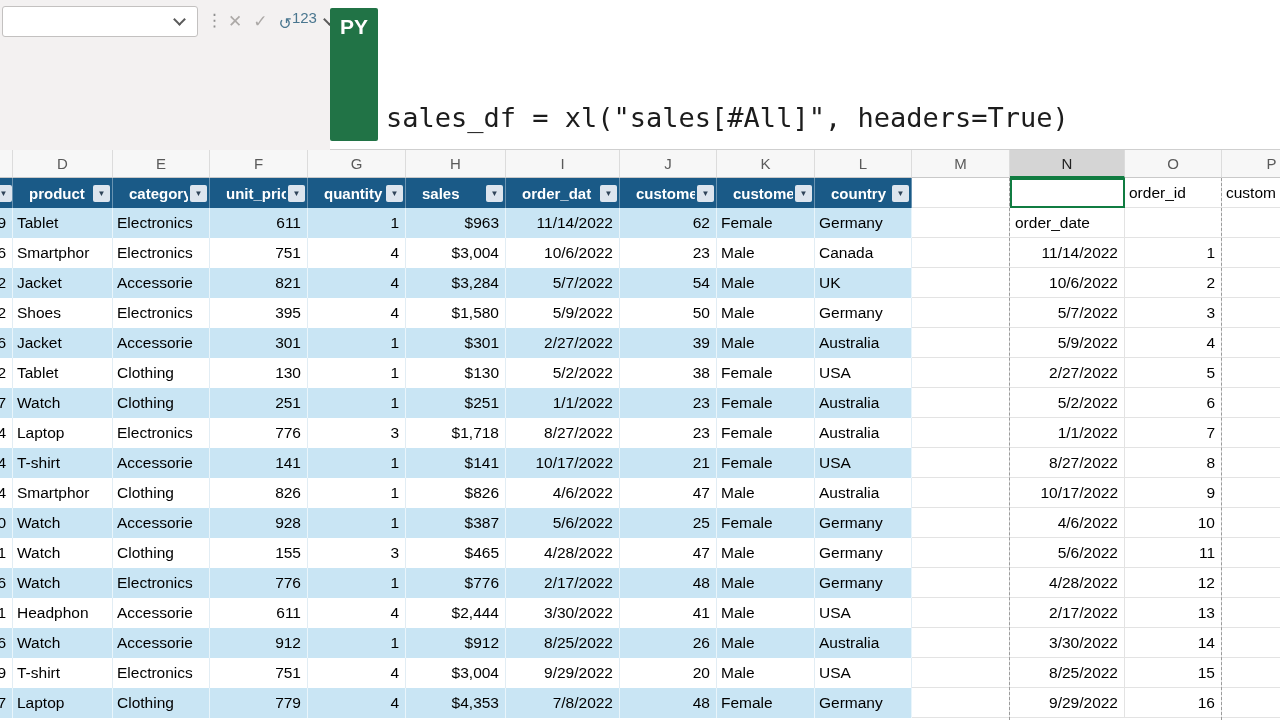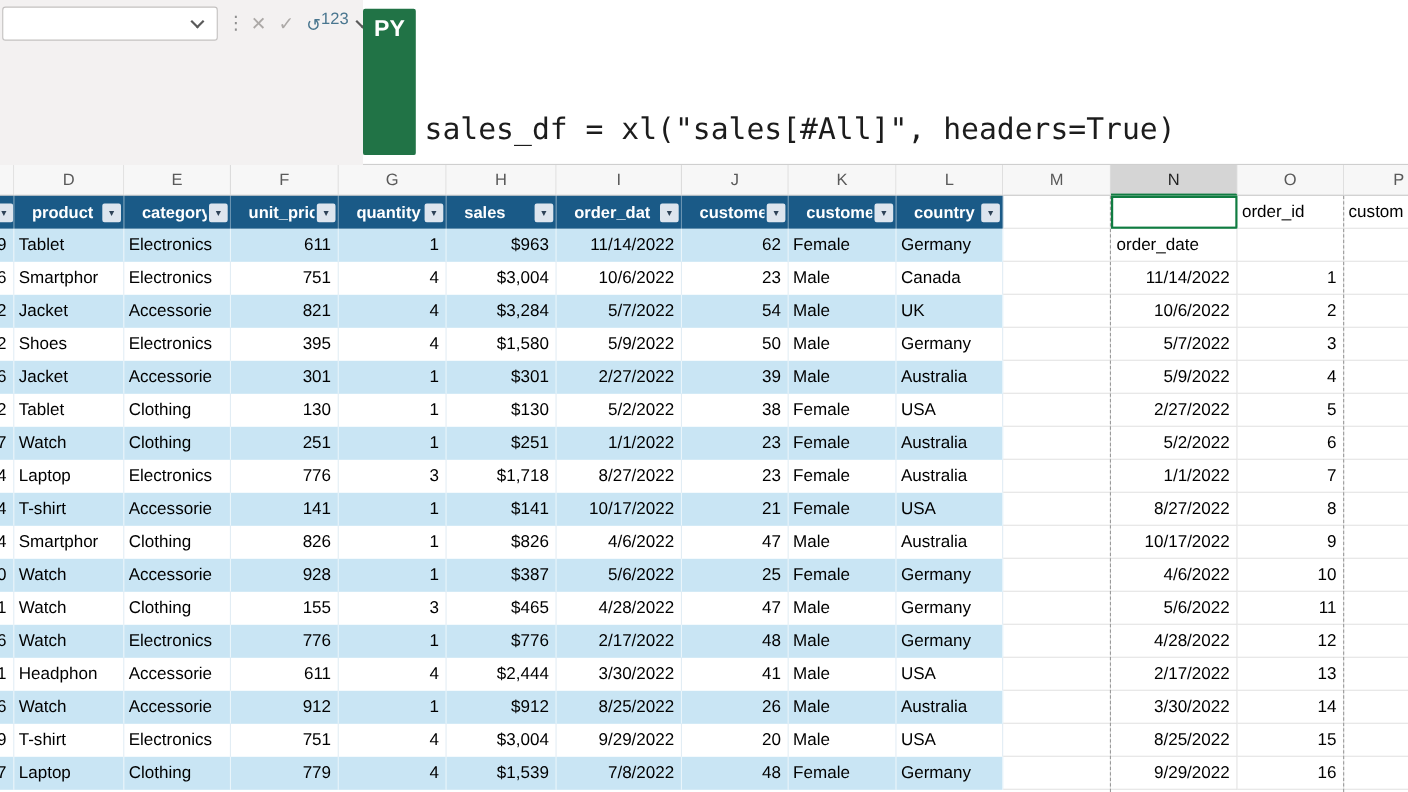"$1,539" div.cell { text: $1,539 -> $4,353 }
